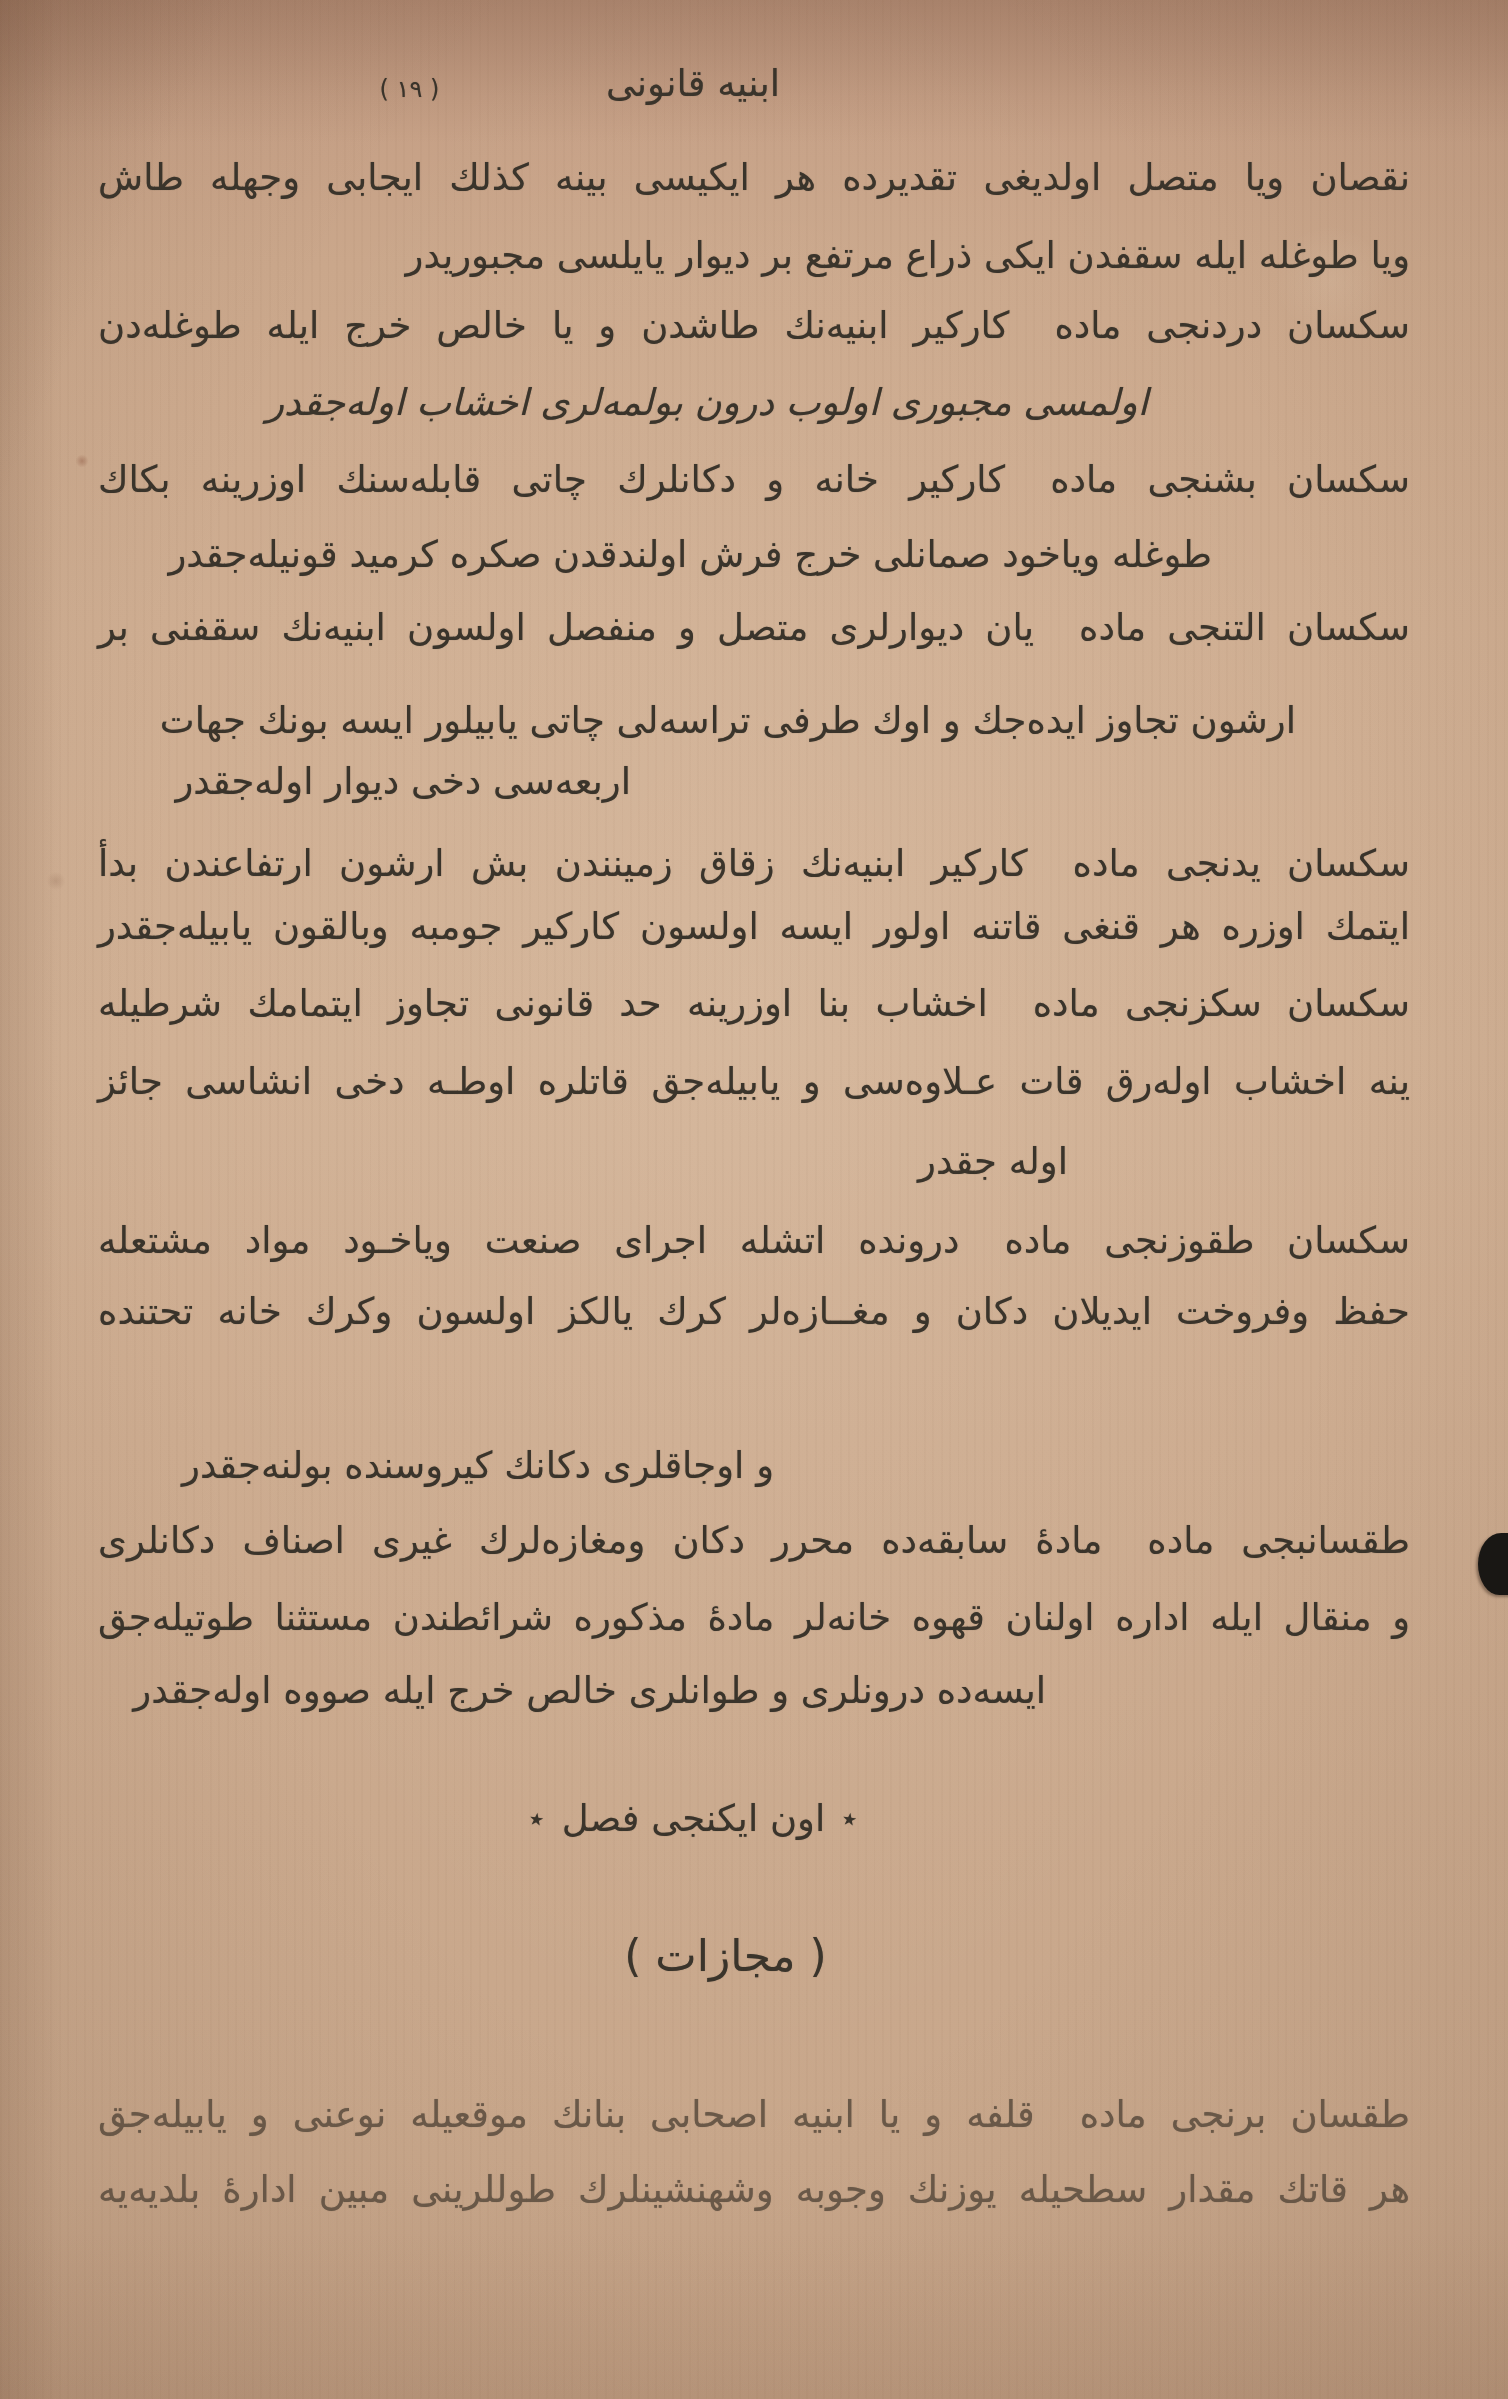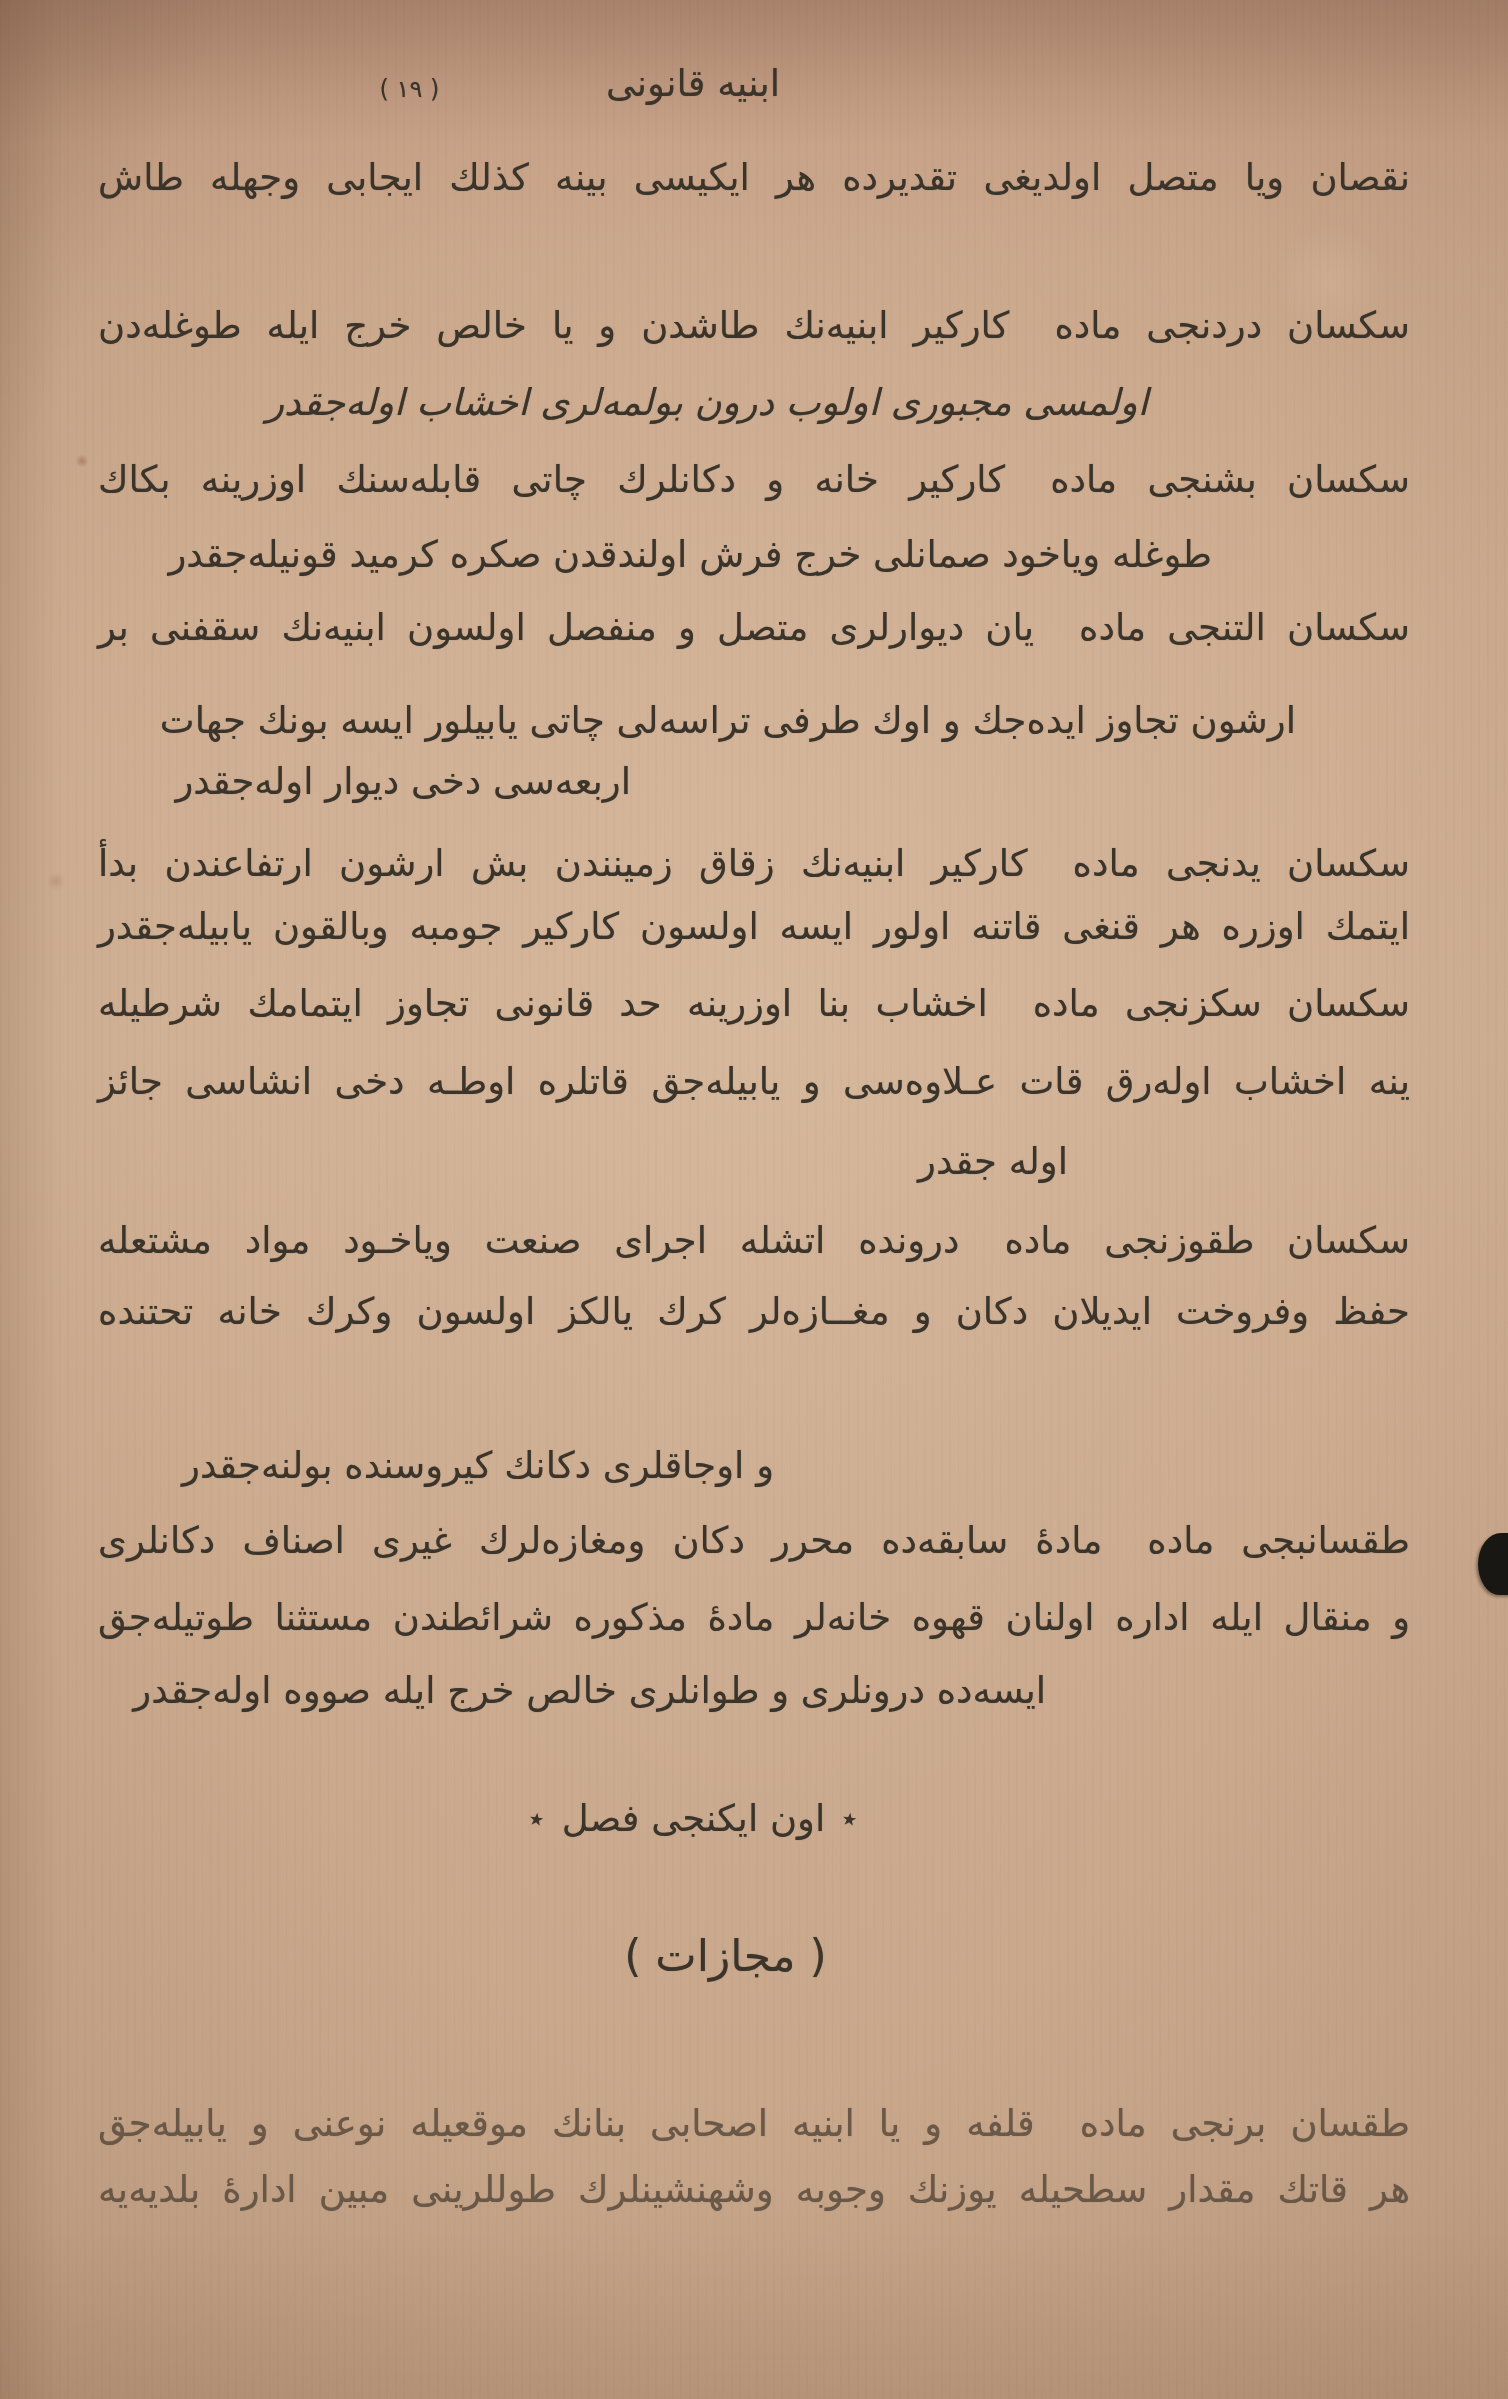"ويا طوغله ايله سقفدن ايكى" div.line { html: none -> <div>ويا طوغله ايله سقفدن ايكى ذراع مرتفع بر ديوار يايلسى مجبوريدر</div> }
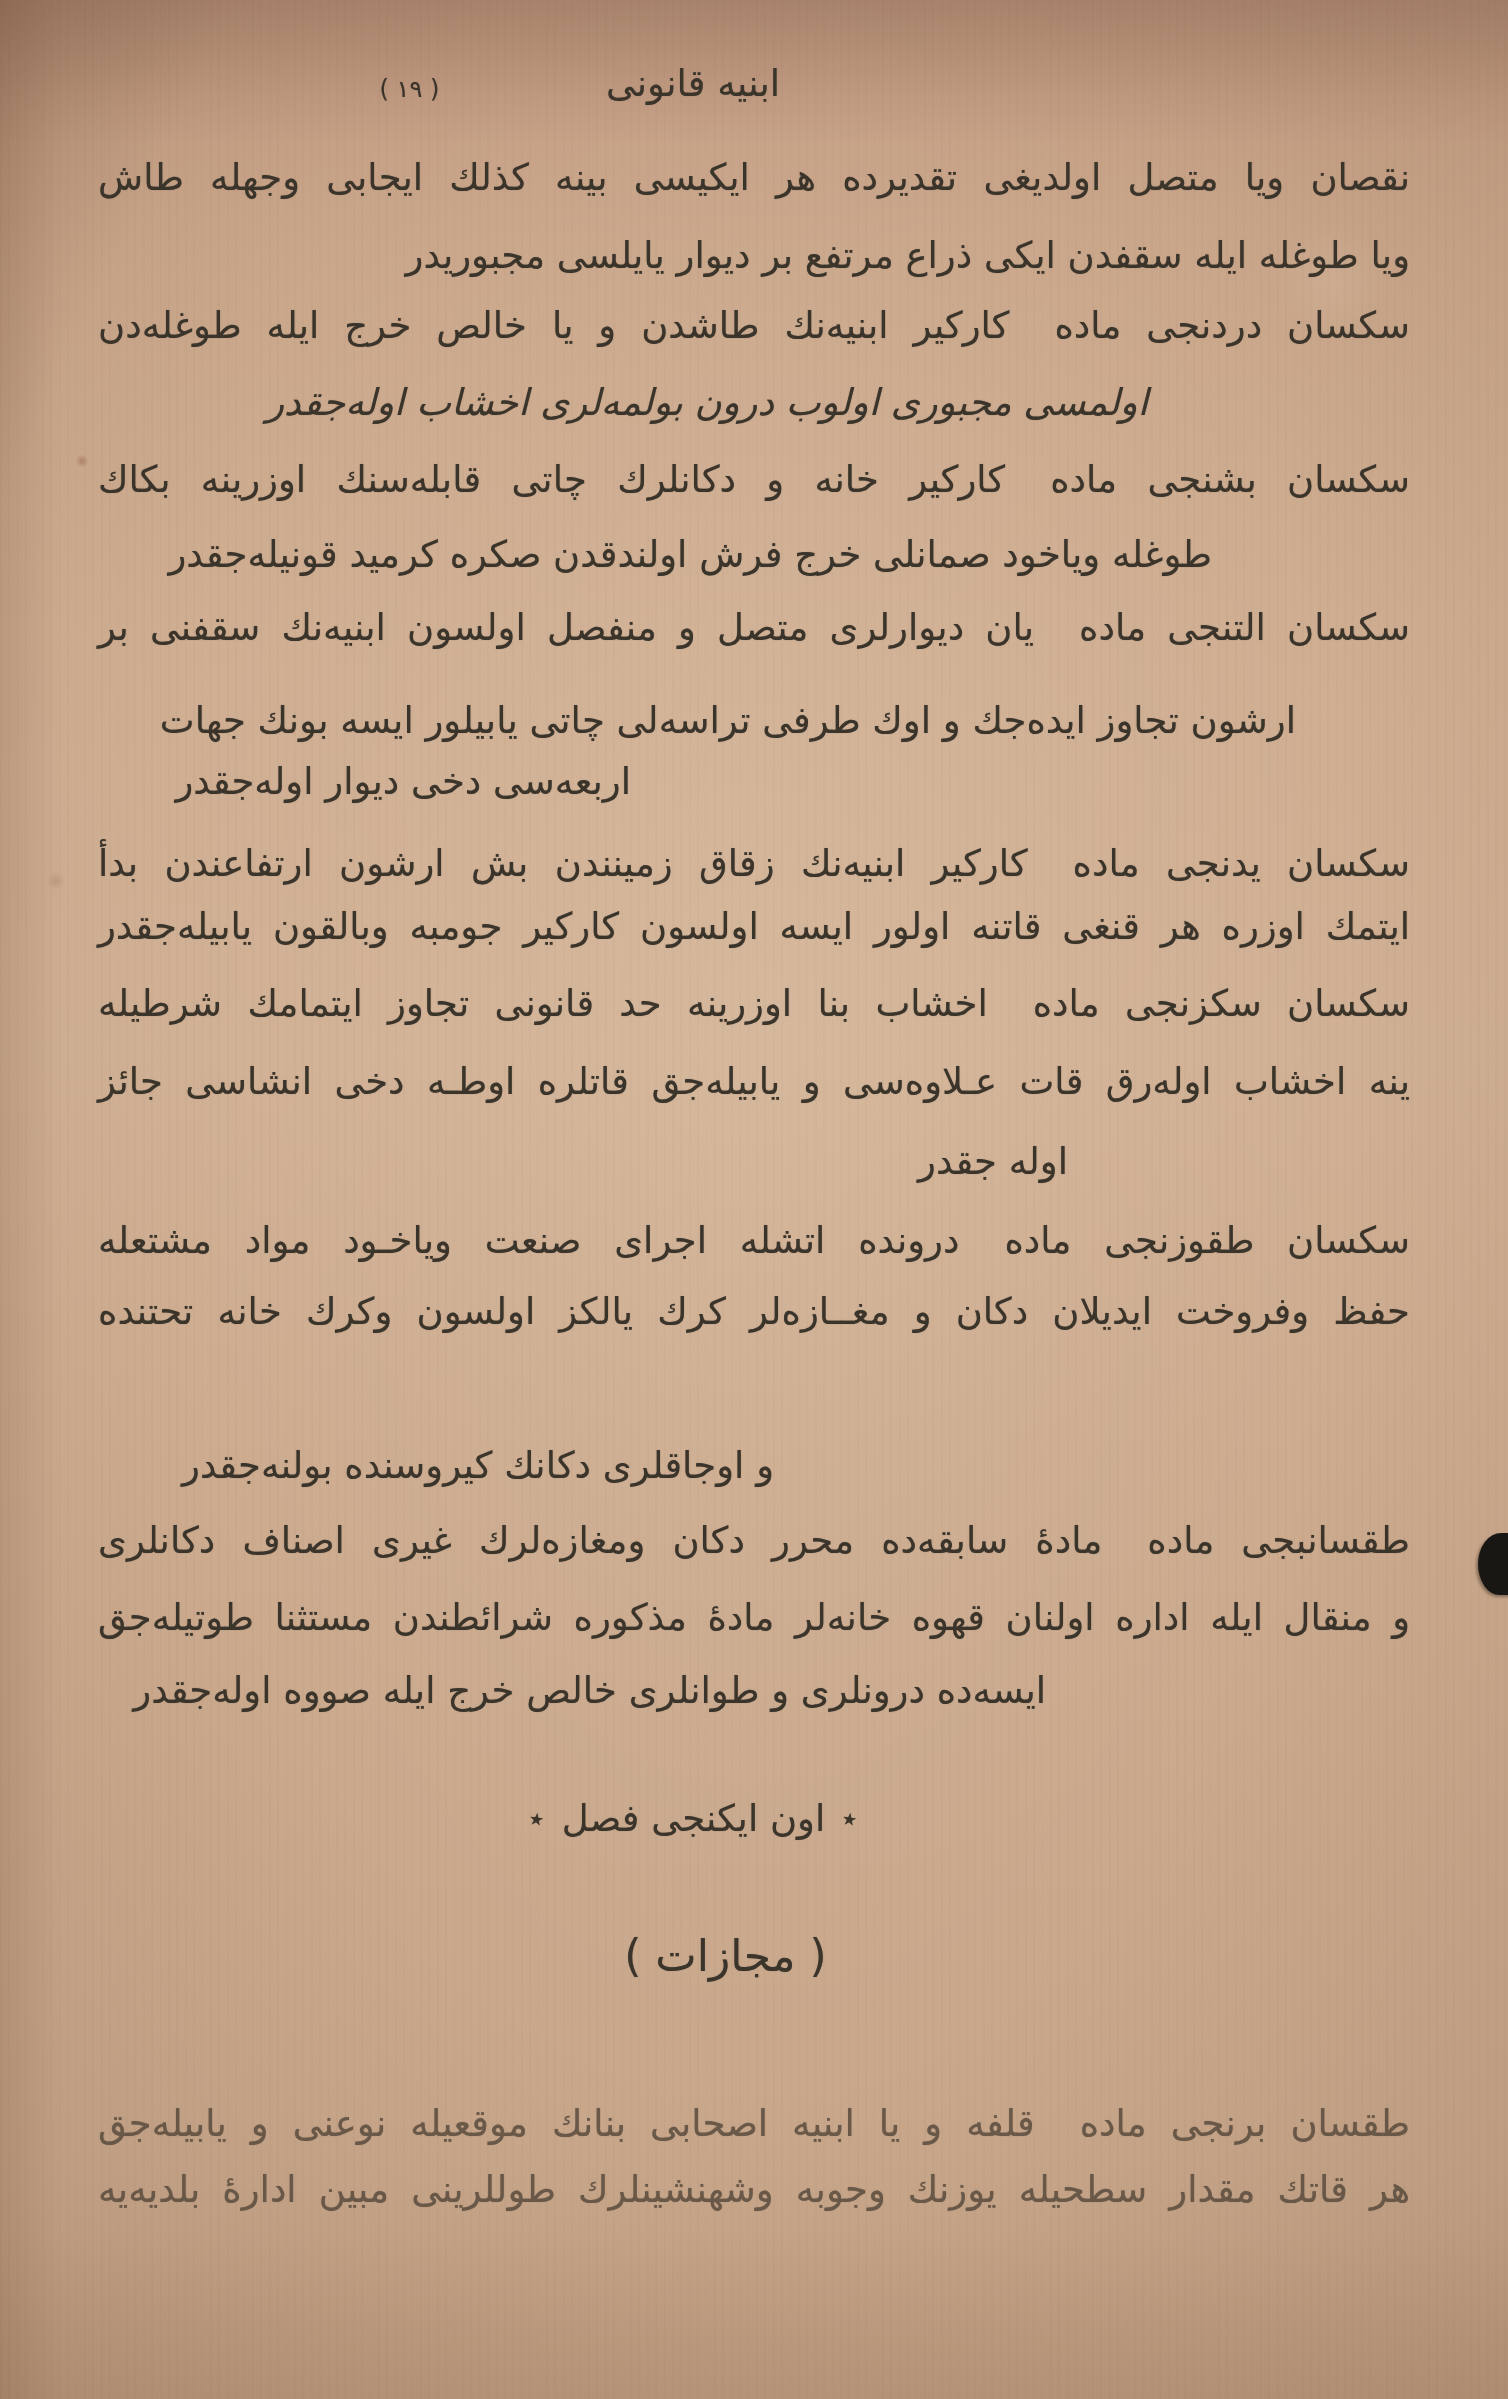"طقسان برنجى مادهقلفه و يا" .l21 { margin-top: 9px -> none }
